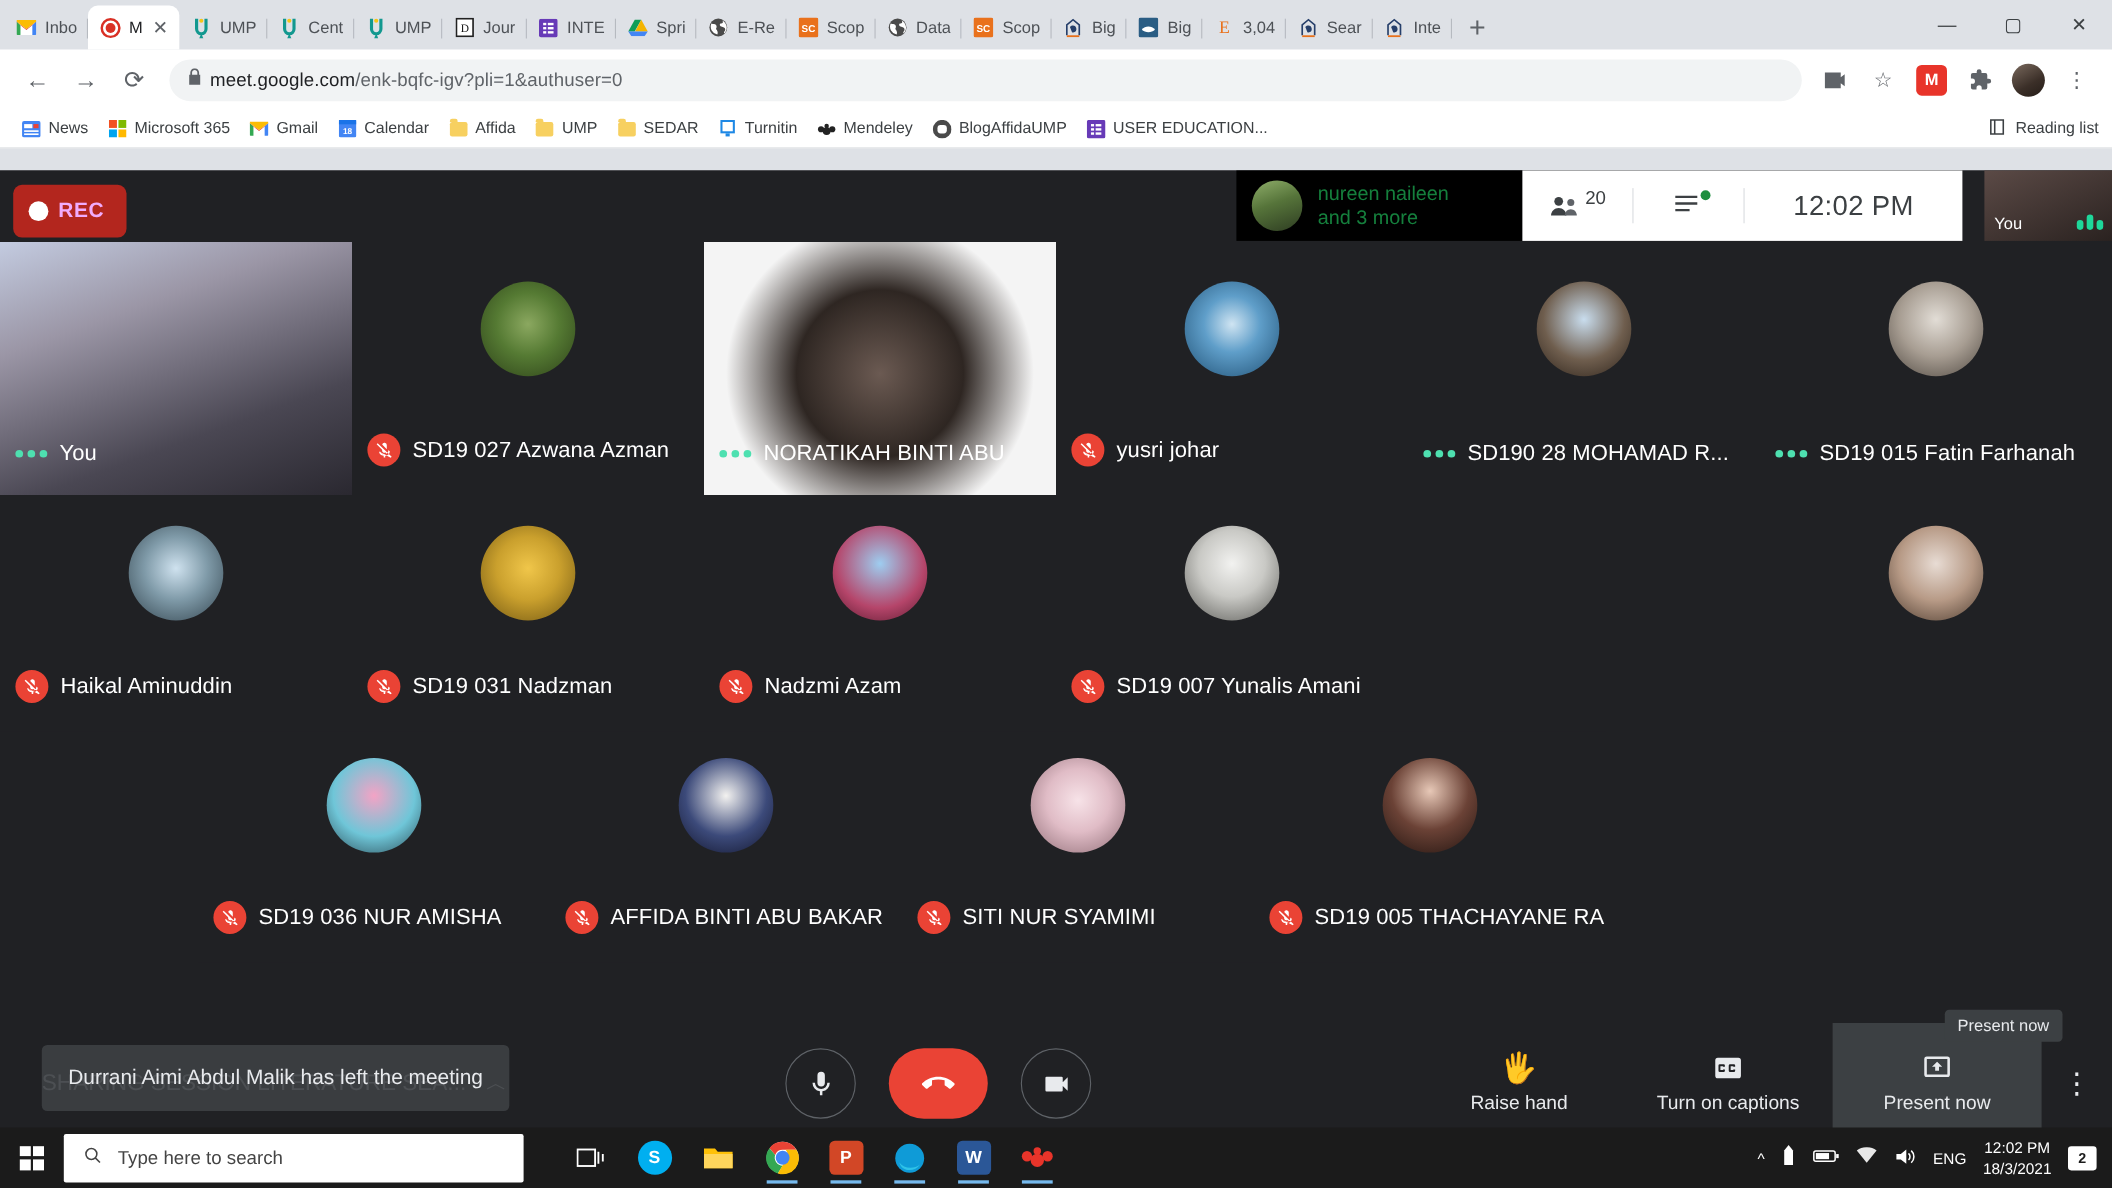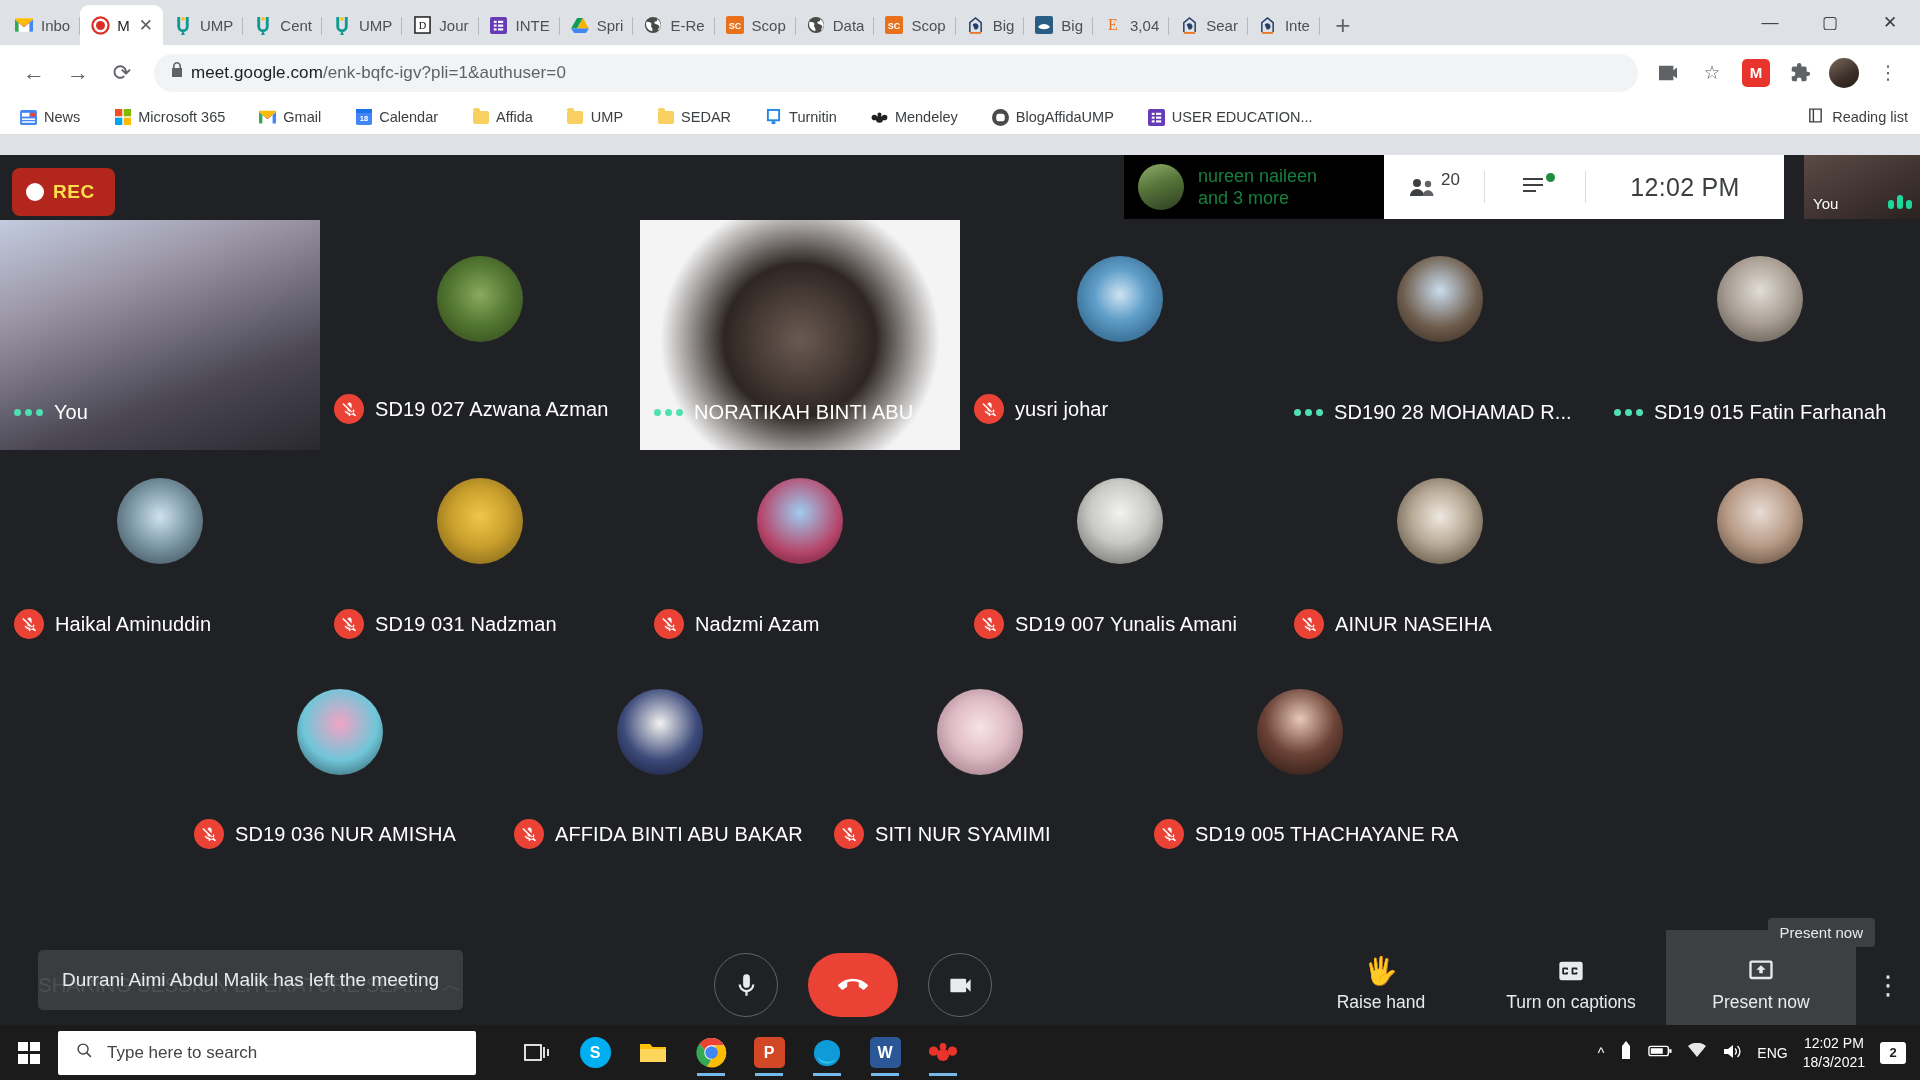"News" .bmbar { gap: 18px -> 2px }
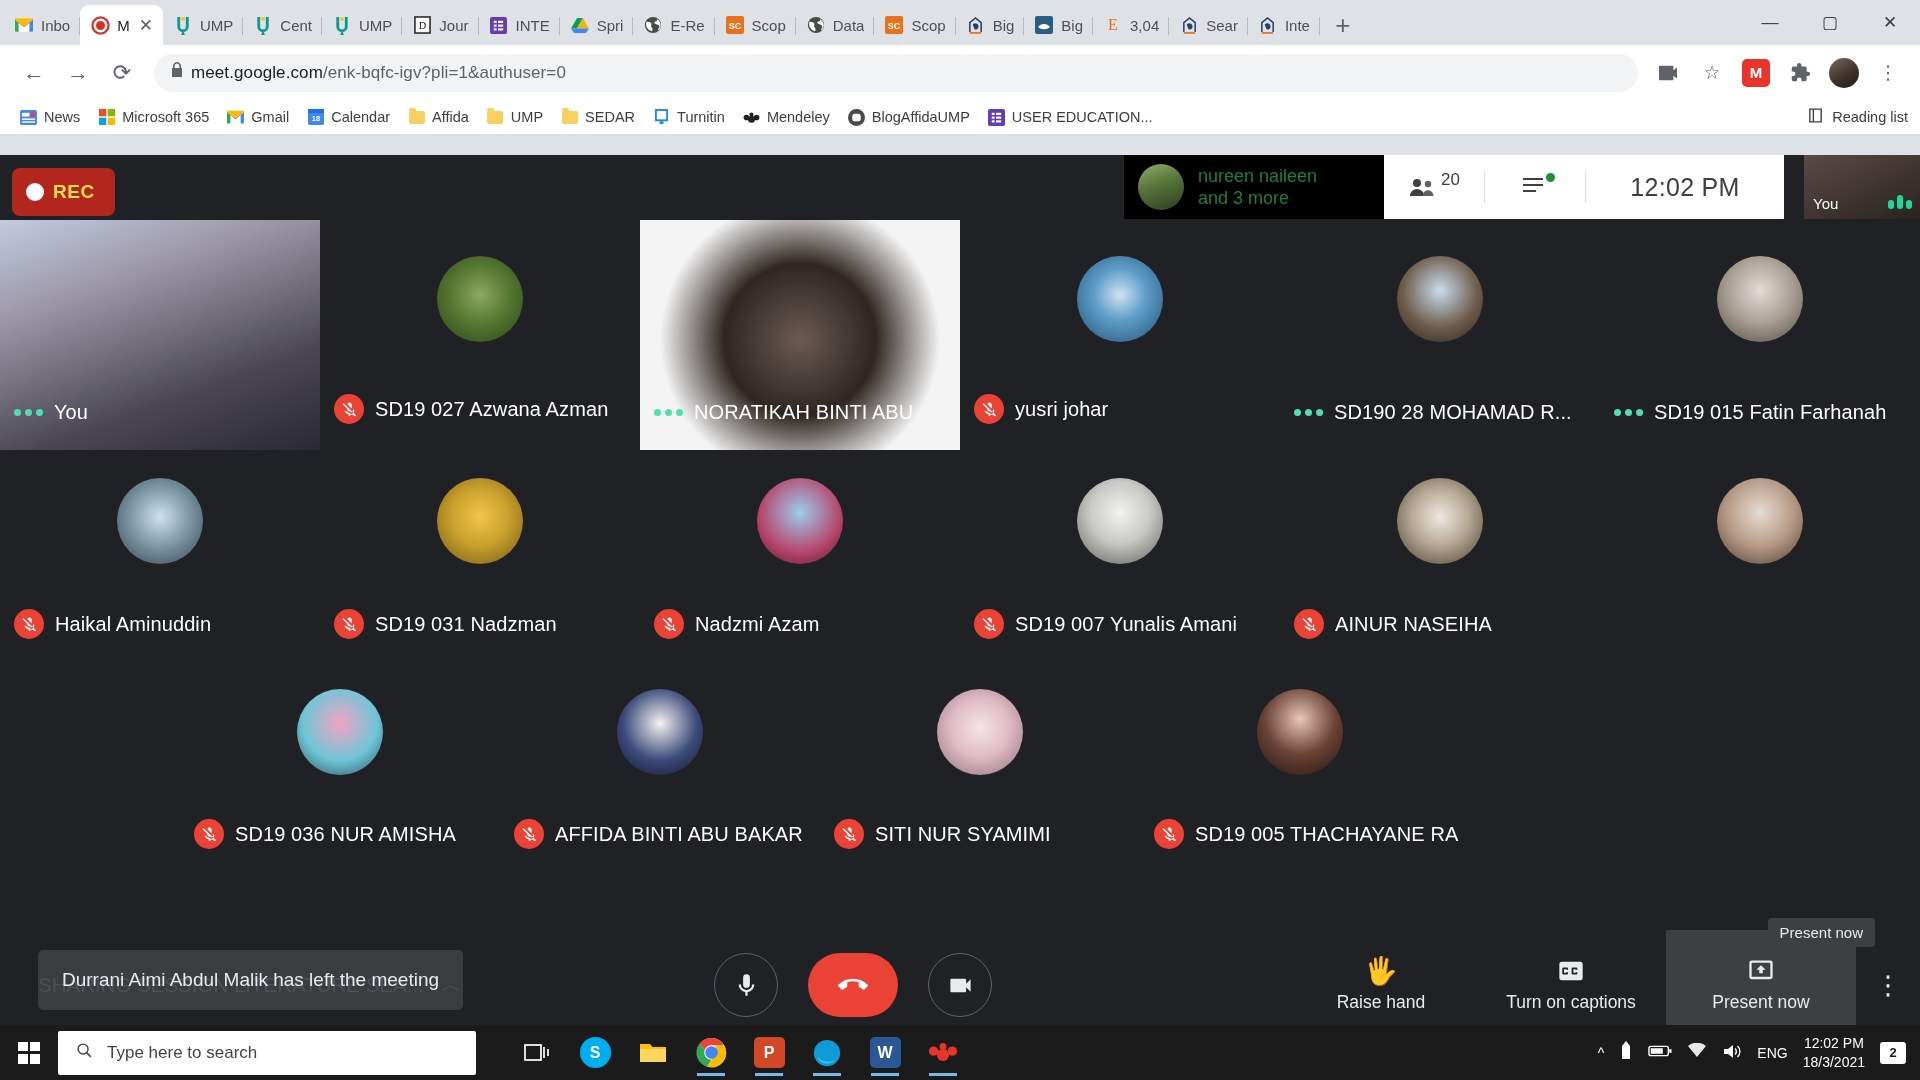"REC" .rec-pill span { color: #fde047 -> #f0abfc }
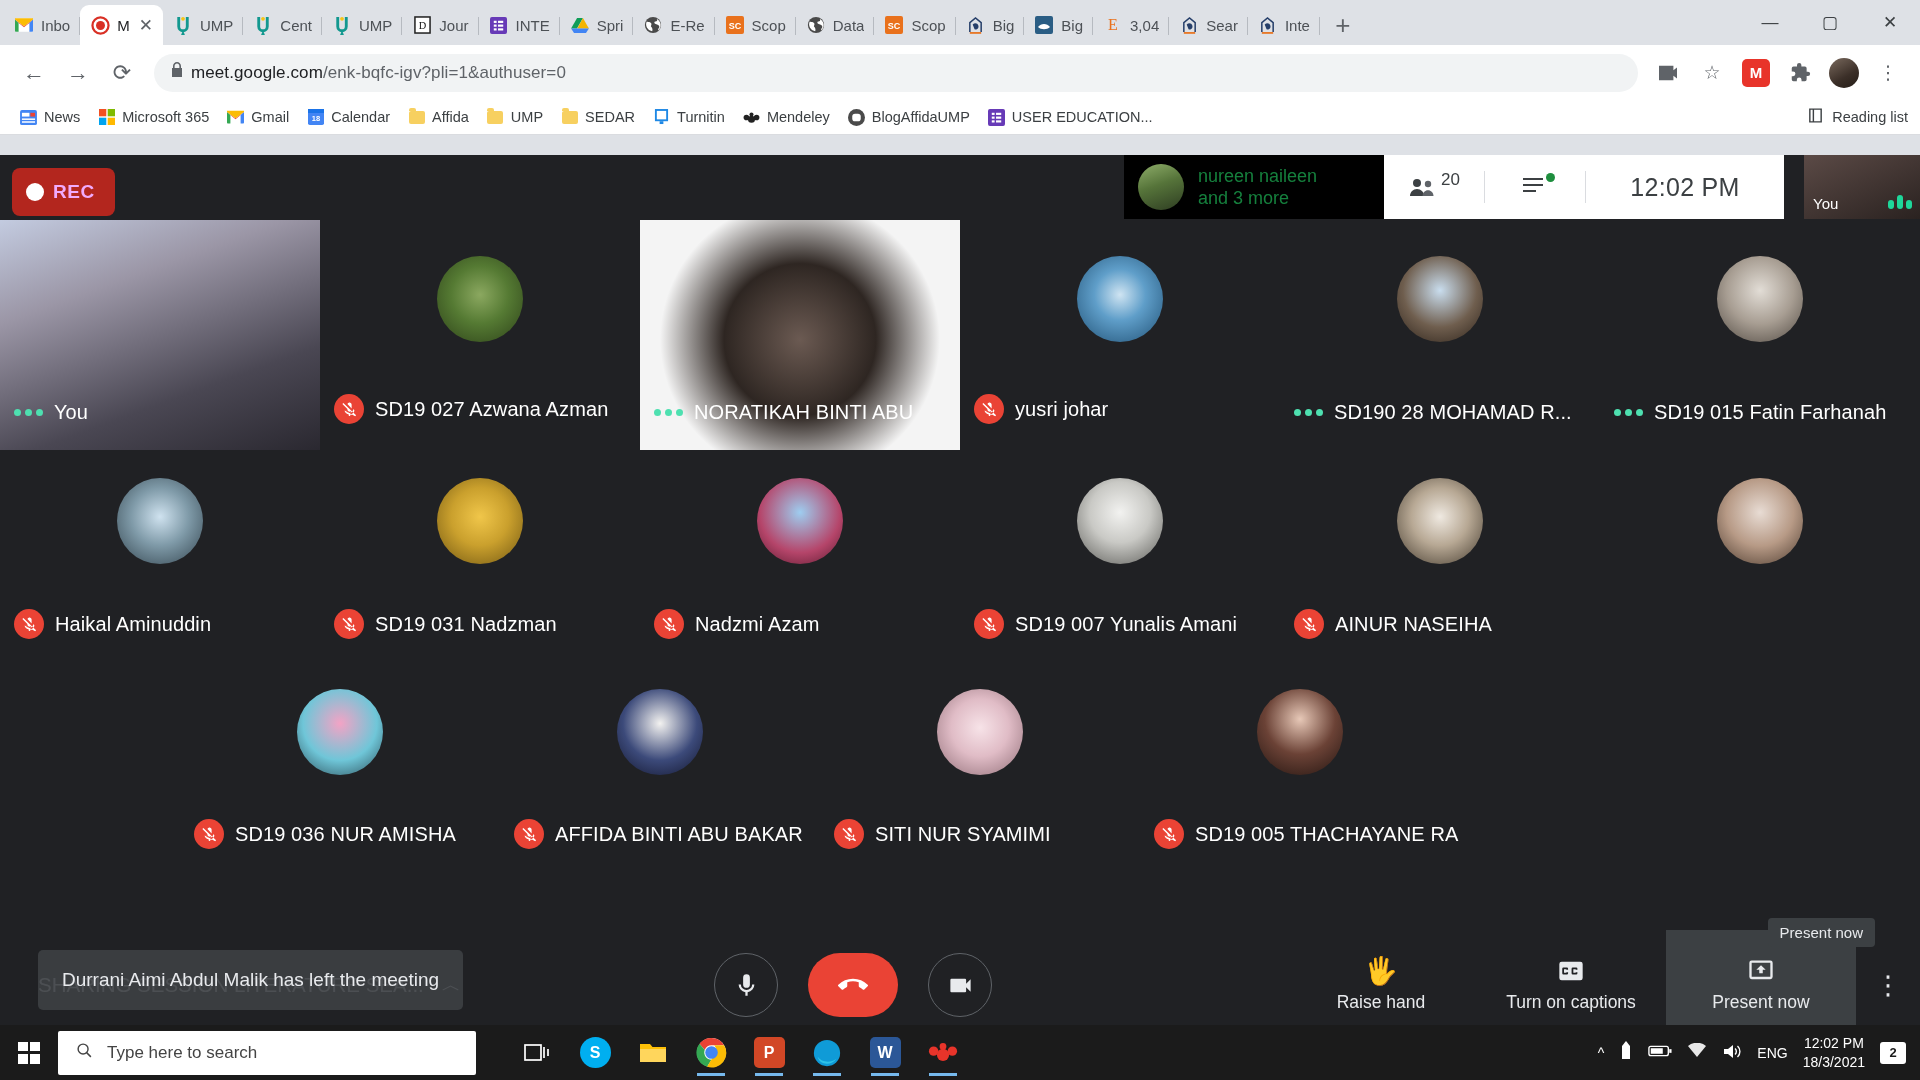"AINUR NASEIHA" div.tile { html: <div> <div></div> <div> <span> <svg> <path></path> </svg> </span> <span>AINUR NASEIHA</span> </div> </div> -> none }
